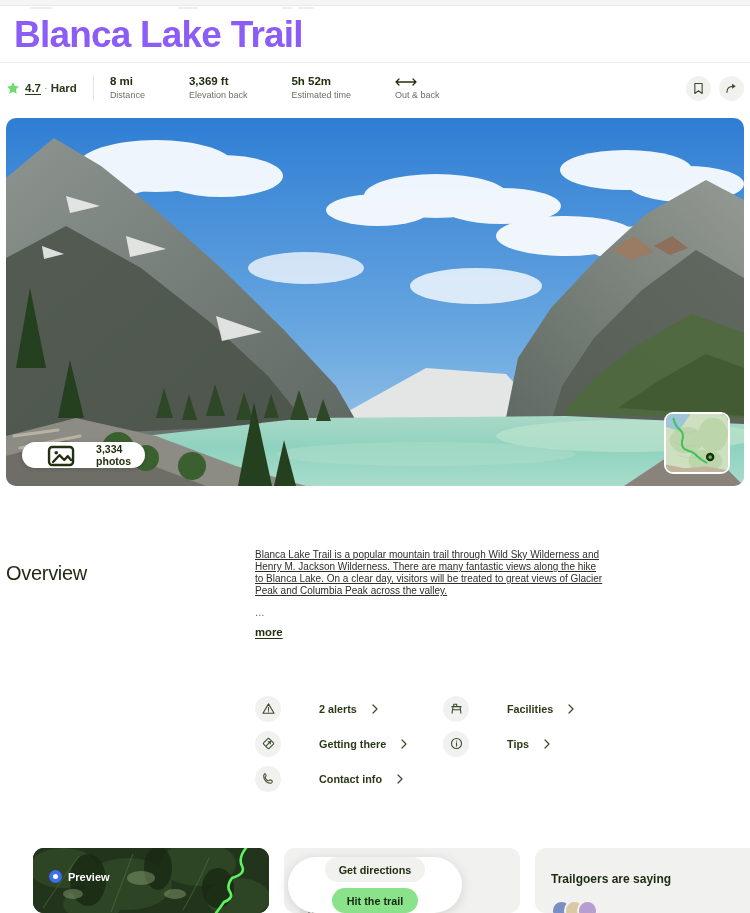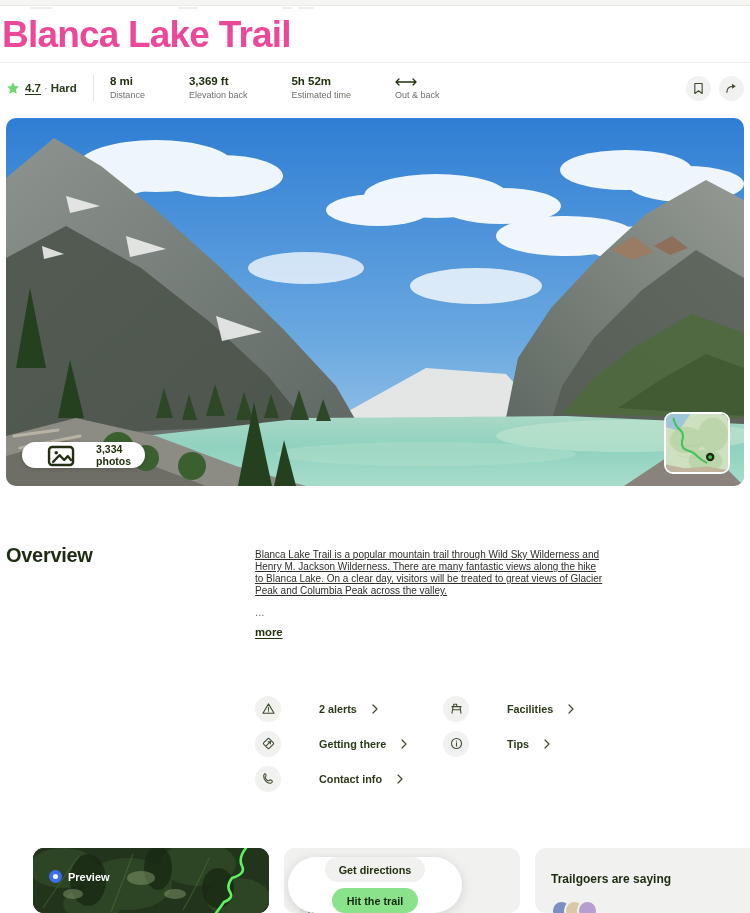"Blanca Lake Trail" .title { color: #ec4899 -> #8b5cf6; padding-left: 2px -> 14px }
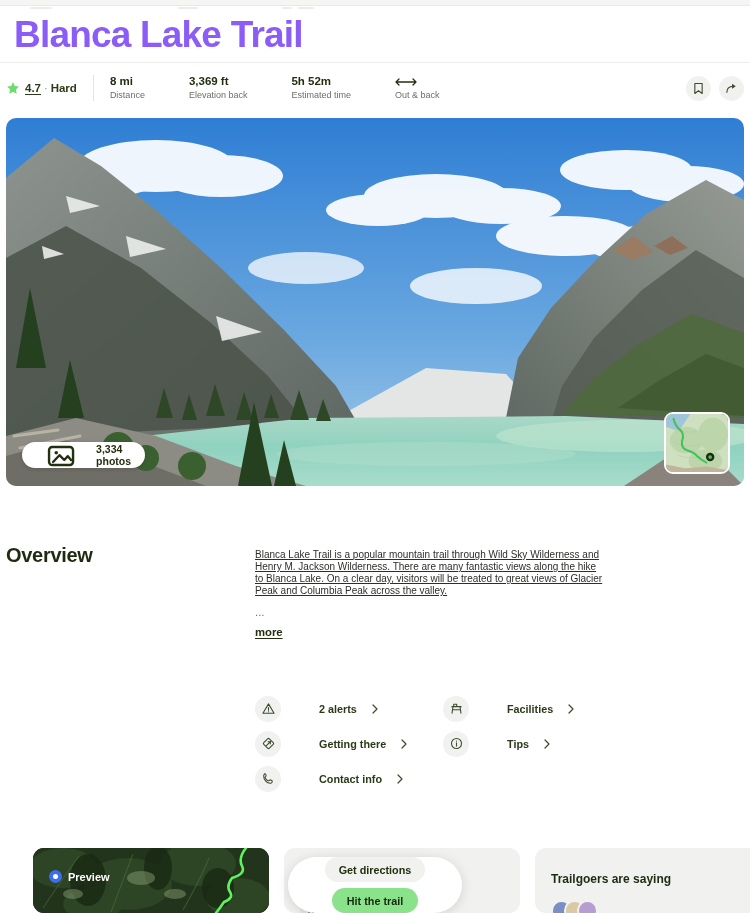"Overview" .ov-head { font-weight: 700 -> 400; top: 10px -> 28px }
